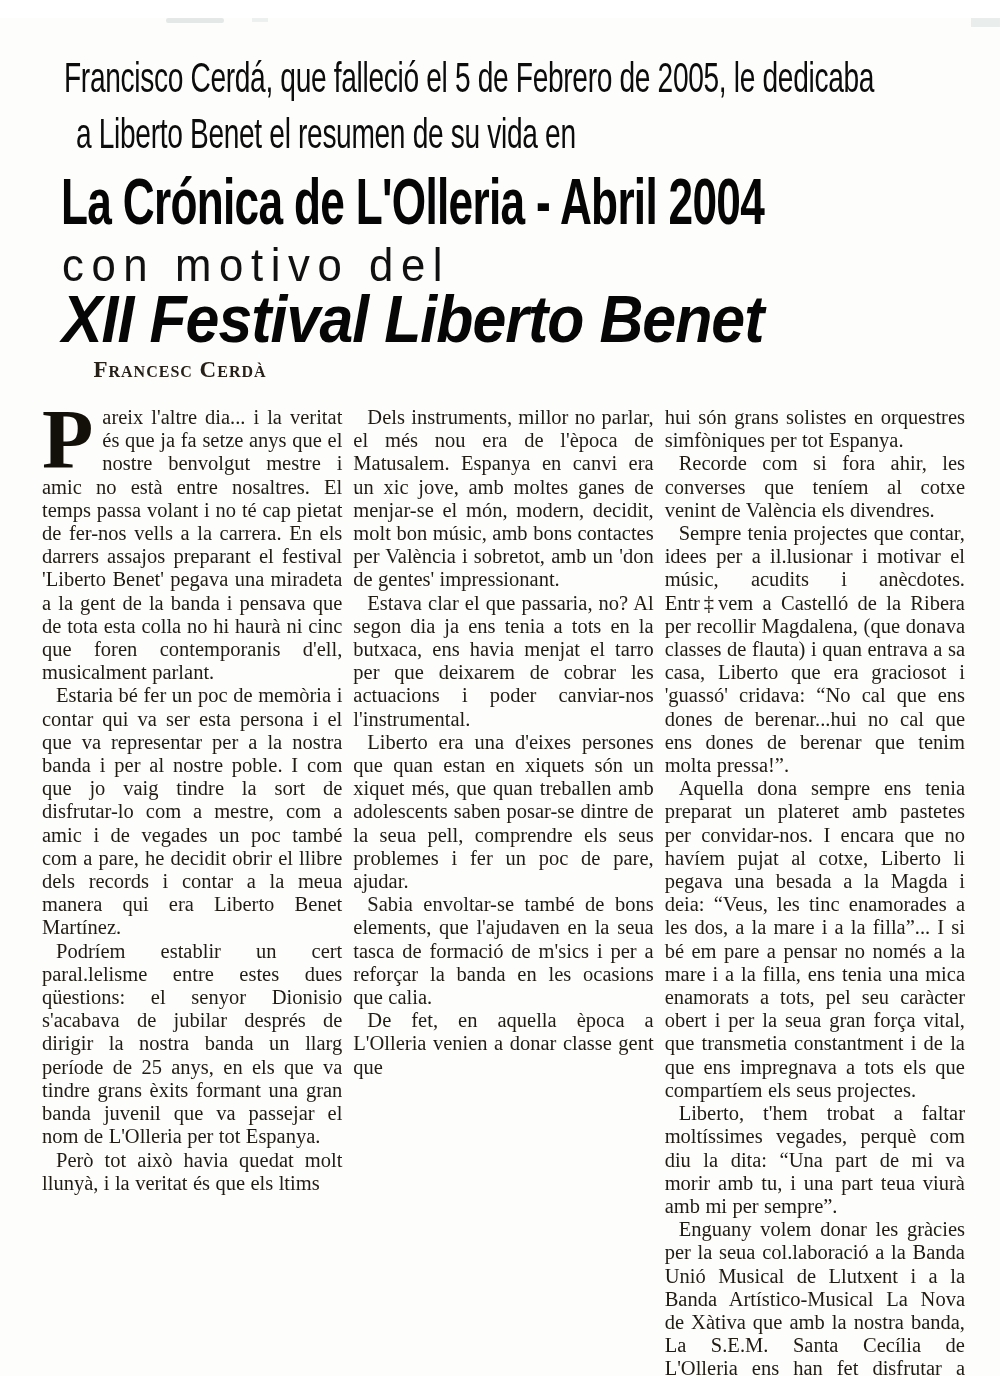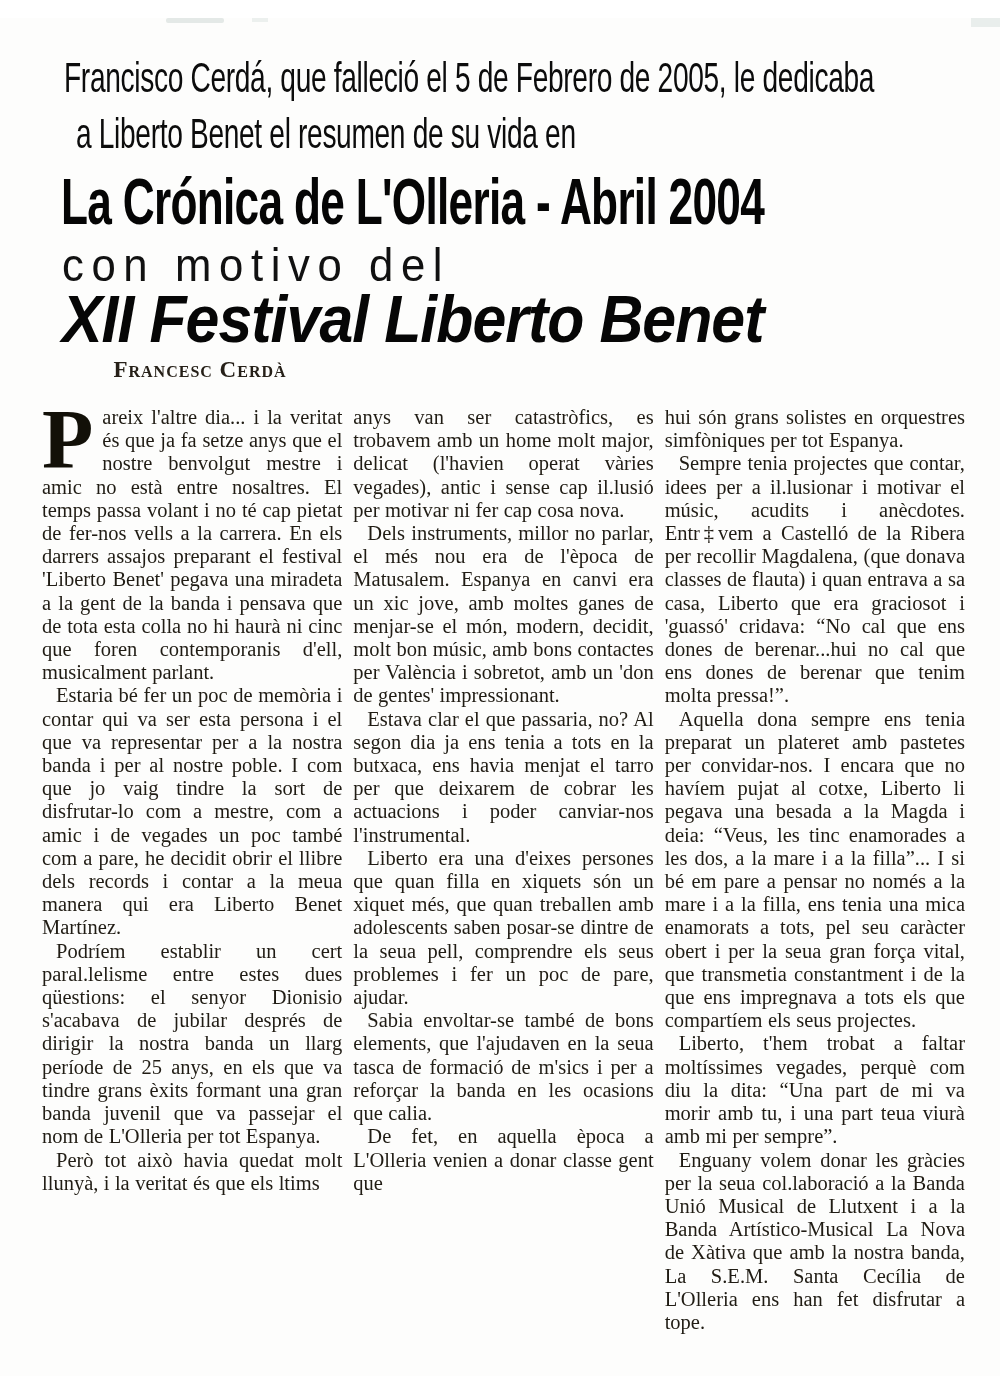"Francesc Cerdà" .byline { left: 50px -> 30px }
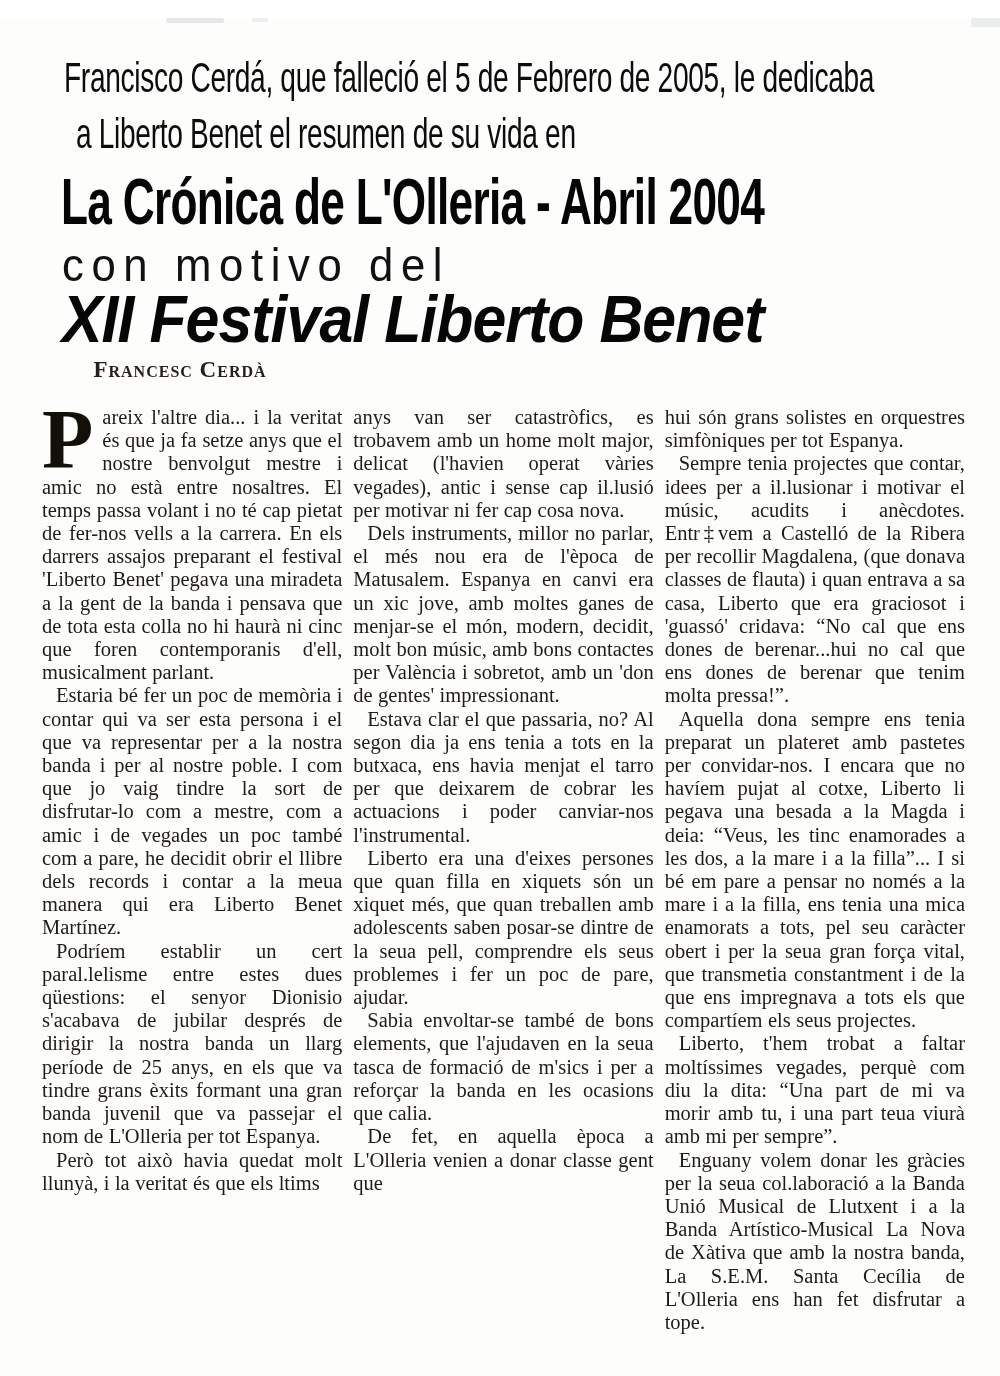"anys van ser catastròfics, es" p.no-indent { html: <p>anys van ser catastròfics, es trobavem amb un home molt major, delicat (l'havien operat vàries vegades), antic i sense cap il.lusió per motivar ni fer cap cosa nova.</p> -> none }
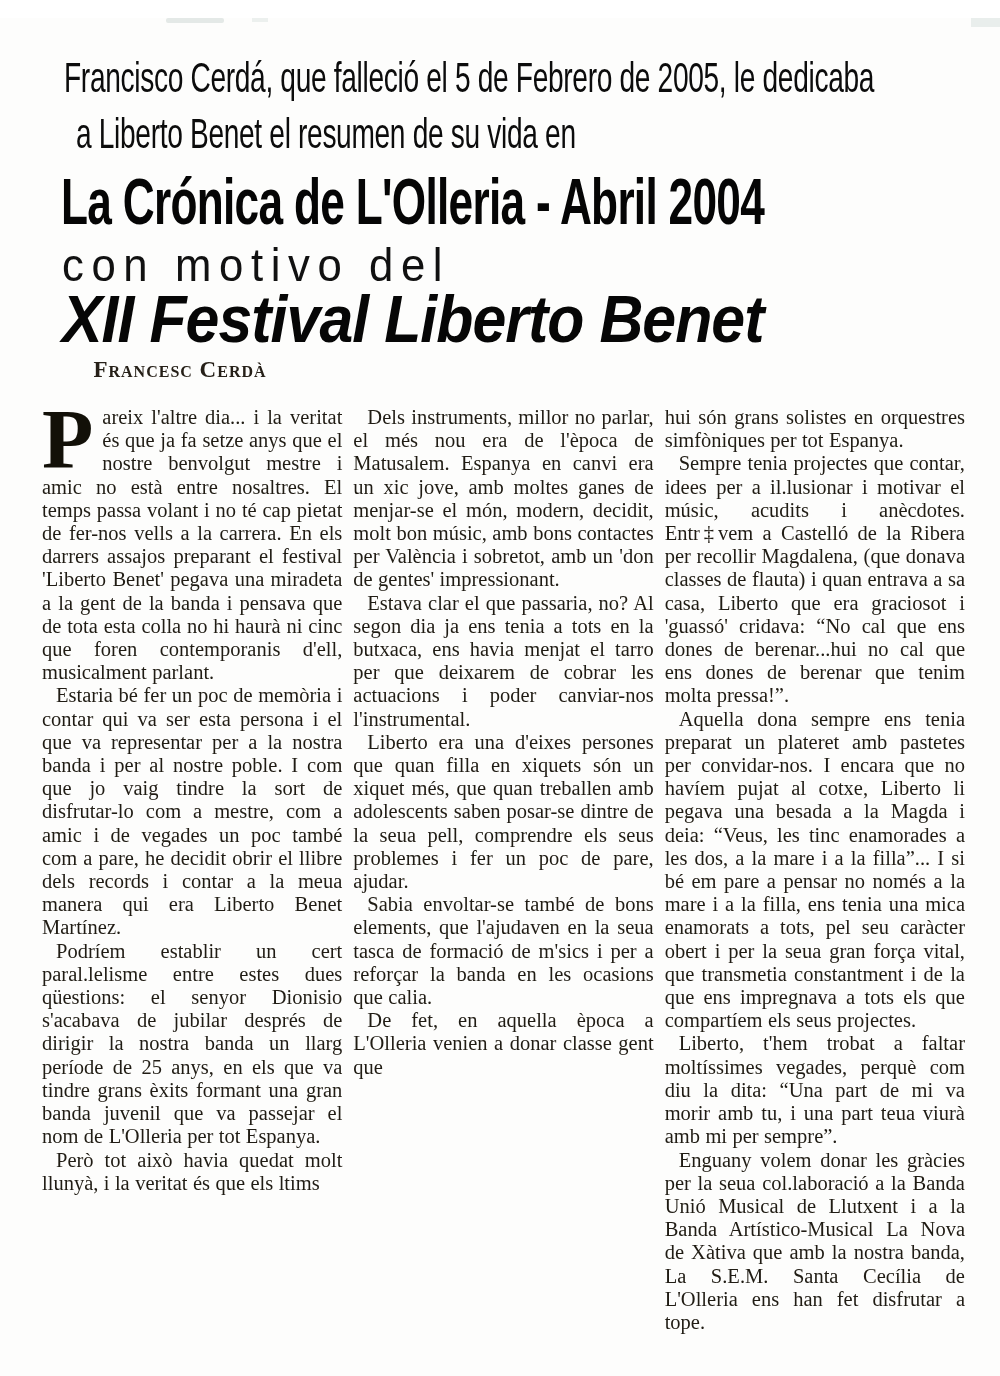"Recorde com si fora ahir," p { html: none -> <p>Recorde com si fora ahir, les converses que teníem al cotxe venint de València els divendres.</p> }
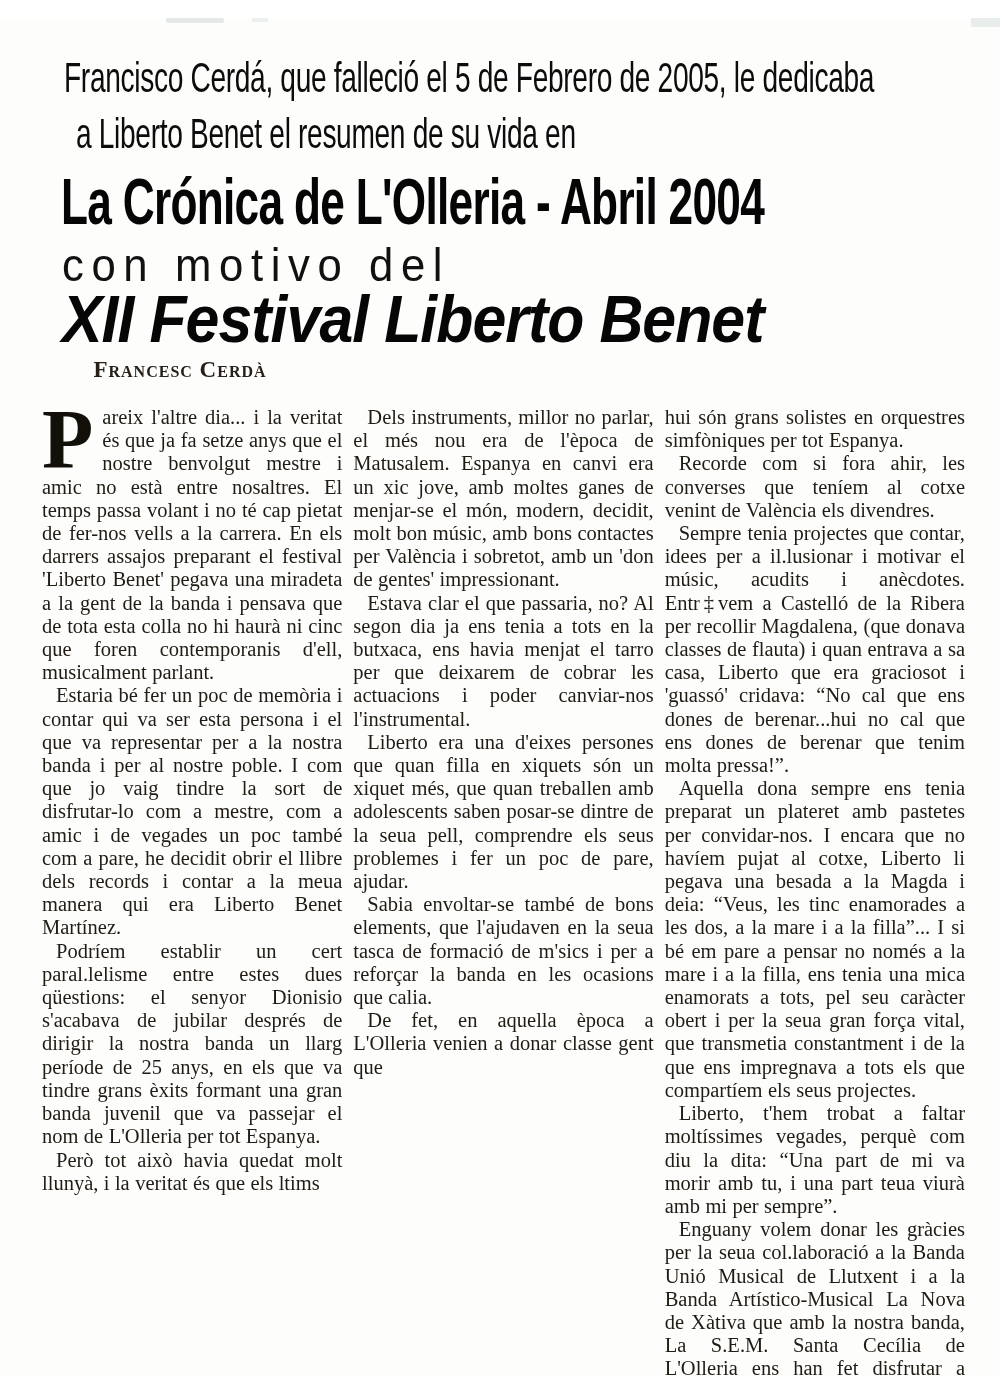"Liberto era una d'eixes persones" p { text: filla -> estan }
